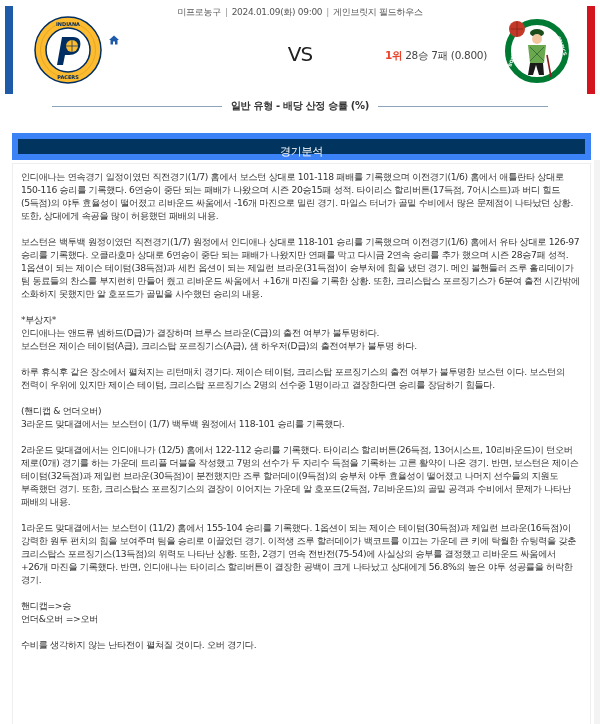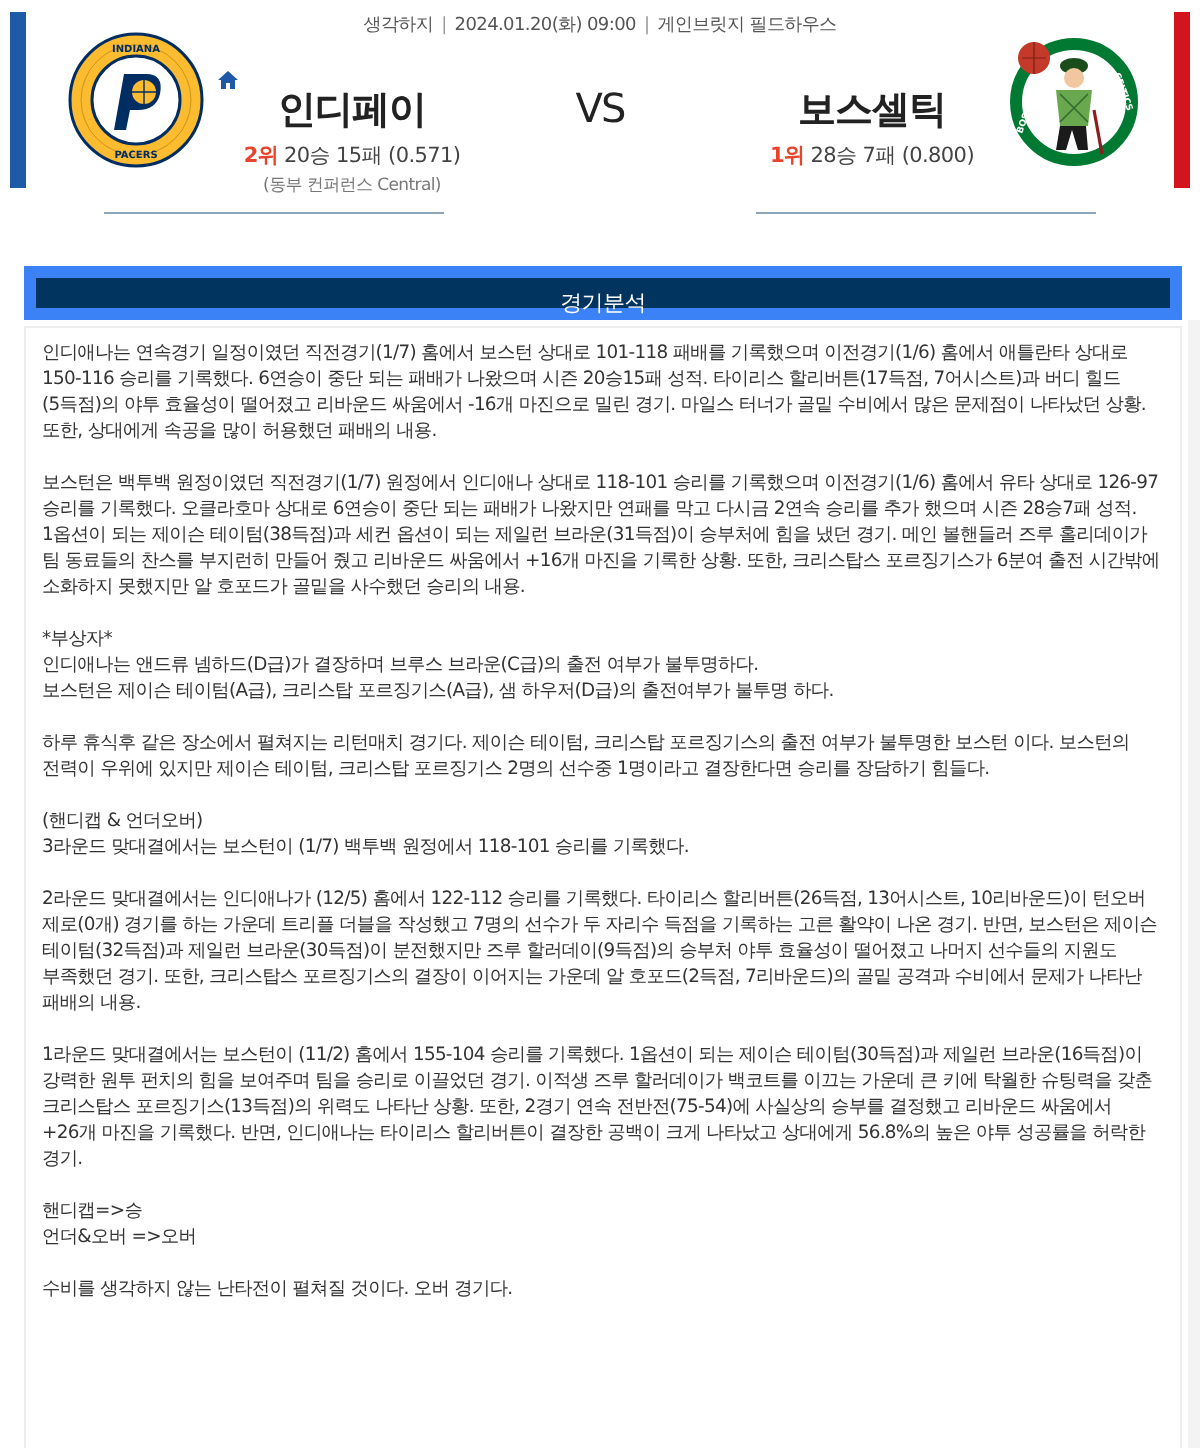"생각하지" span { text: 생각하지 -> 미프로농구 }
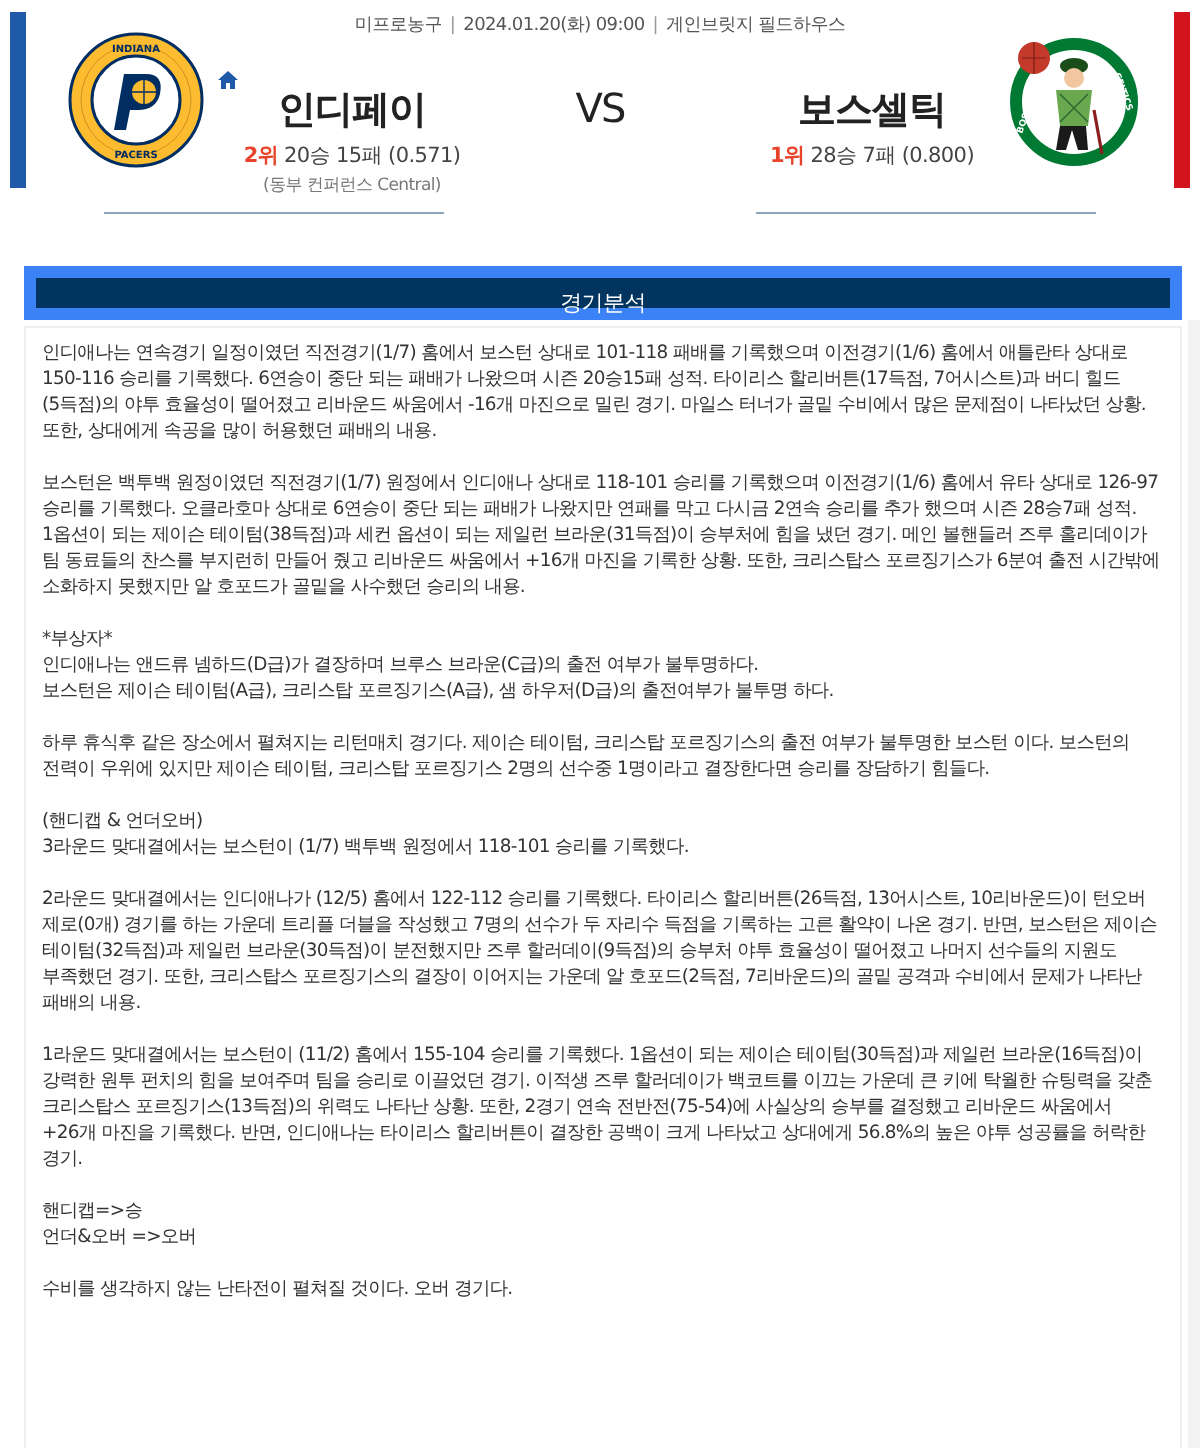"2024.01.20(화) 09:00" span { text: 2024.01.20 -> 2024.01.09 }
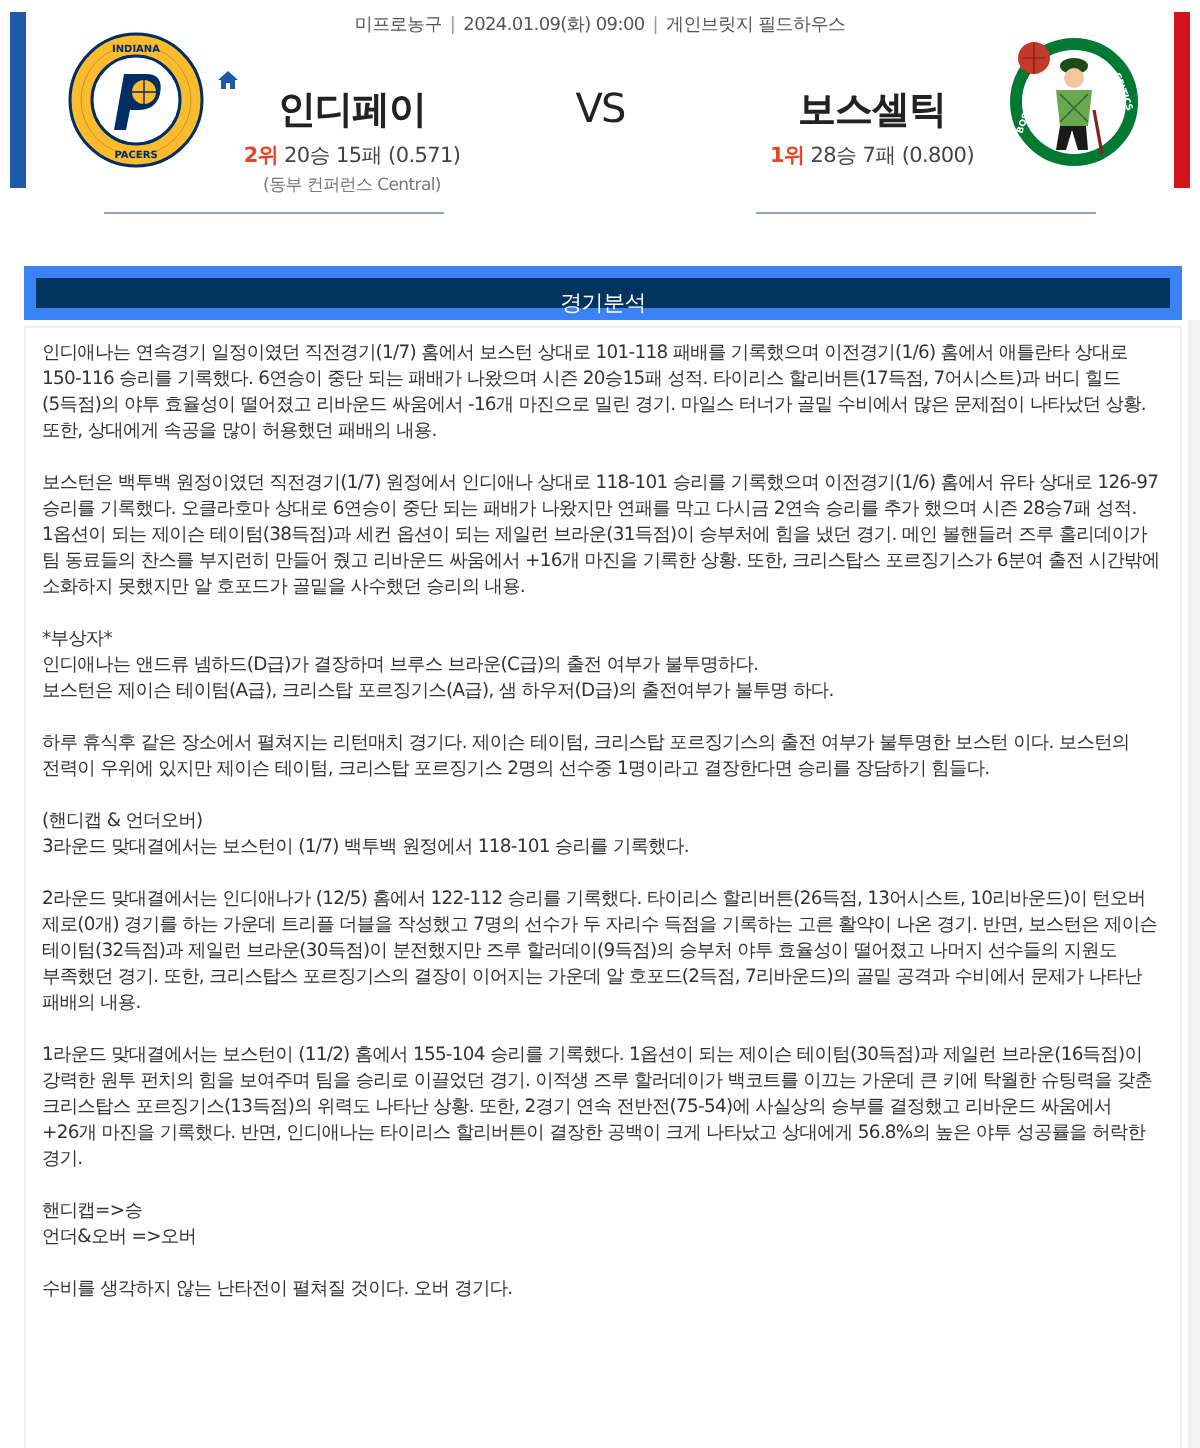"인디페이" div.team { html: <div> <div>인디페이</div> <div><span>2위</span><span>20승 15패 (0.571)</span></div> <div>(동부 컨퍼런스 Central)</div> </div> -> none }
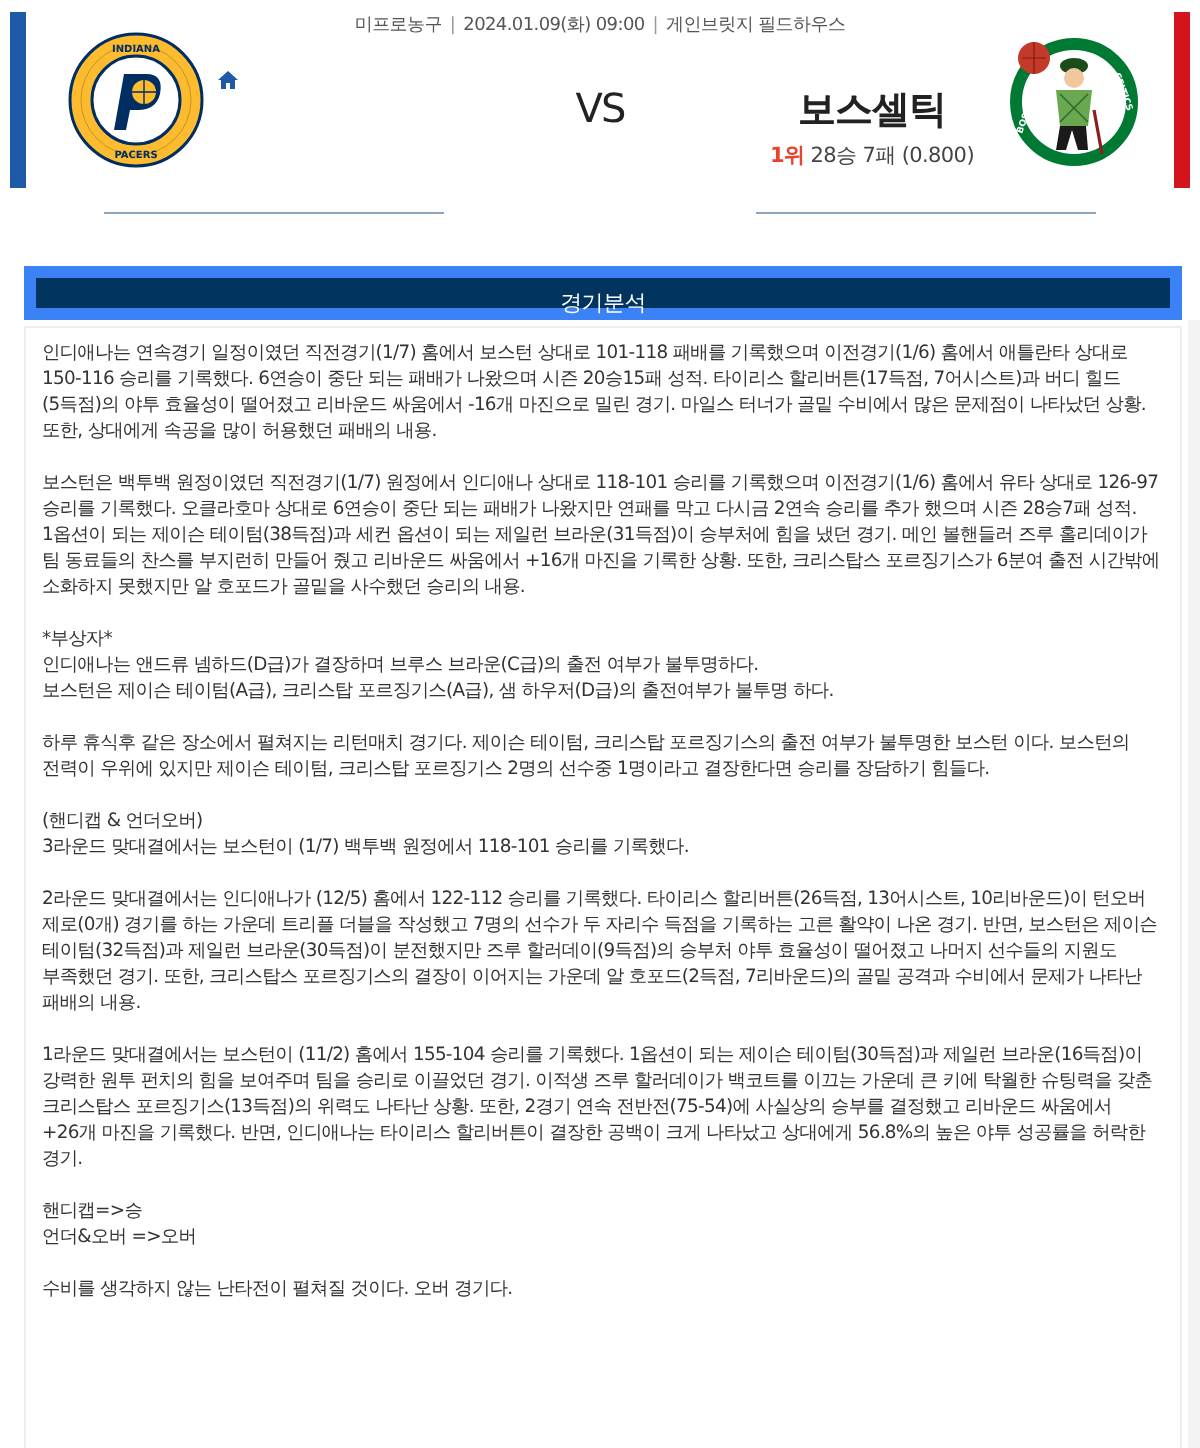"보스셀틱" div.team-name { html: <div>보스셀틱</div> -> none }
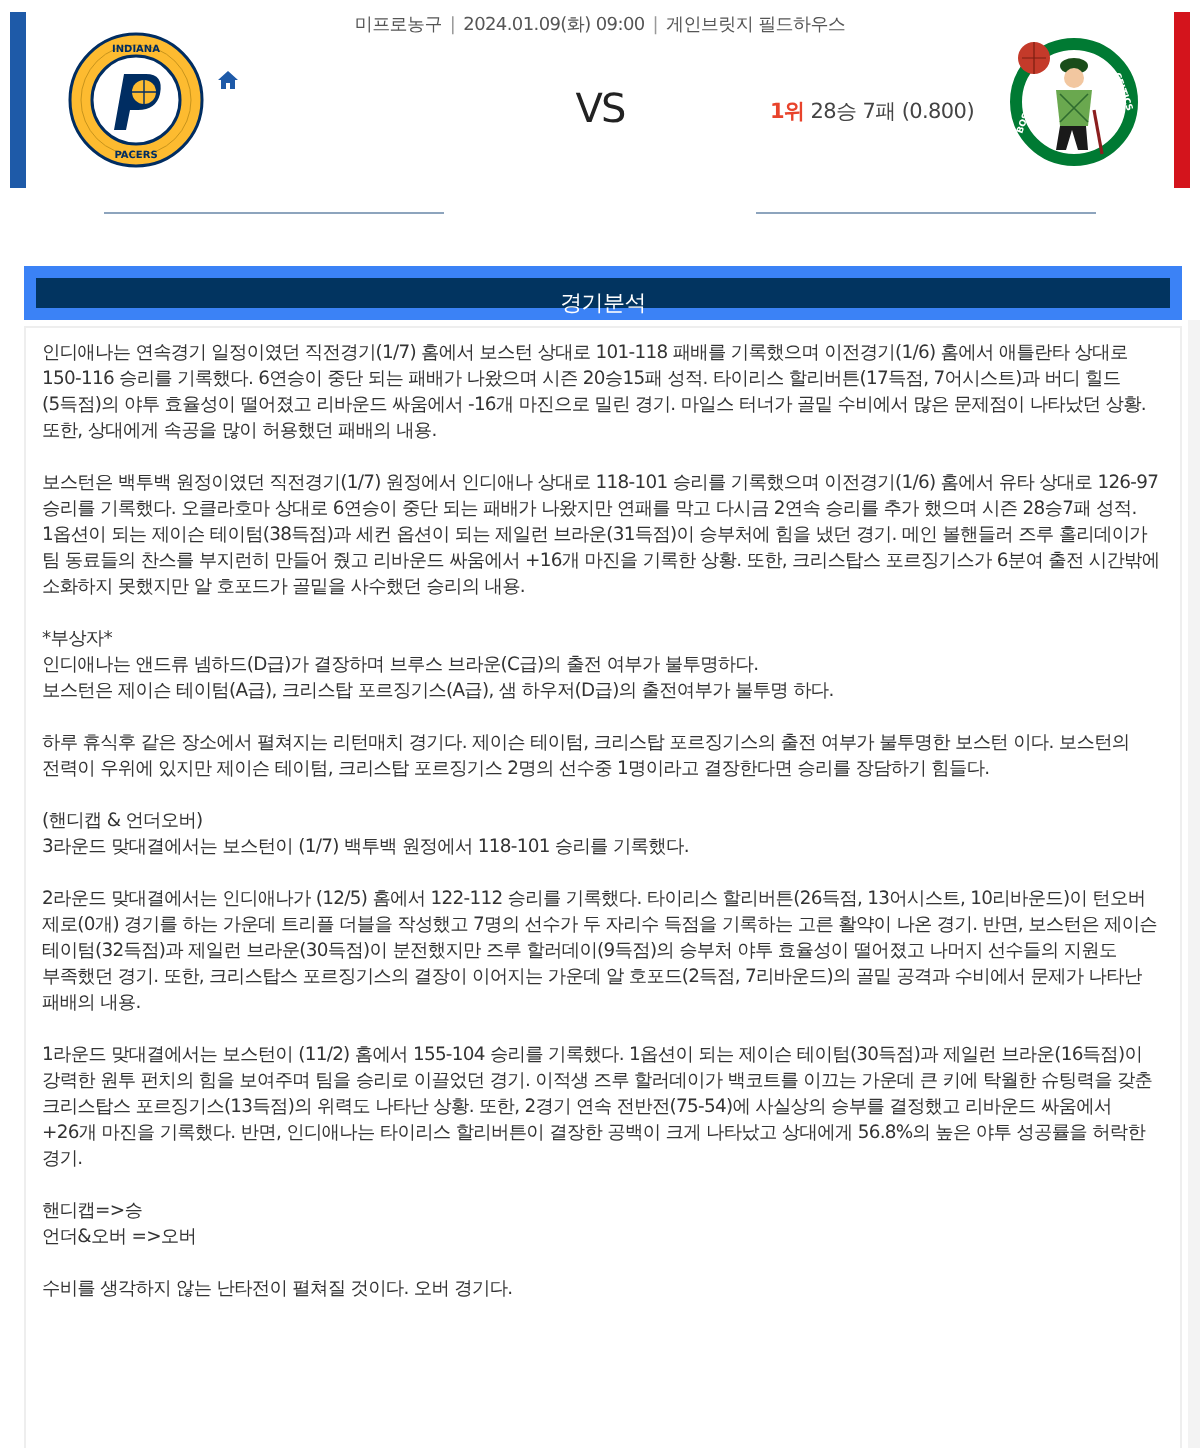"일반 유형 - 배당 산정" div.label { html: none -> <div>일반 유형 - 배당 산정 승률 (%)</div> }
